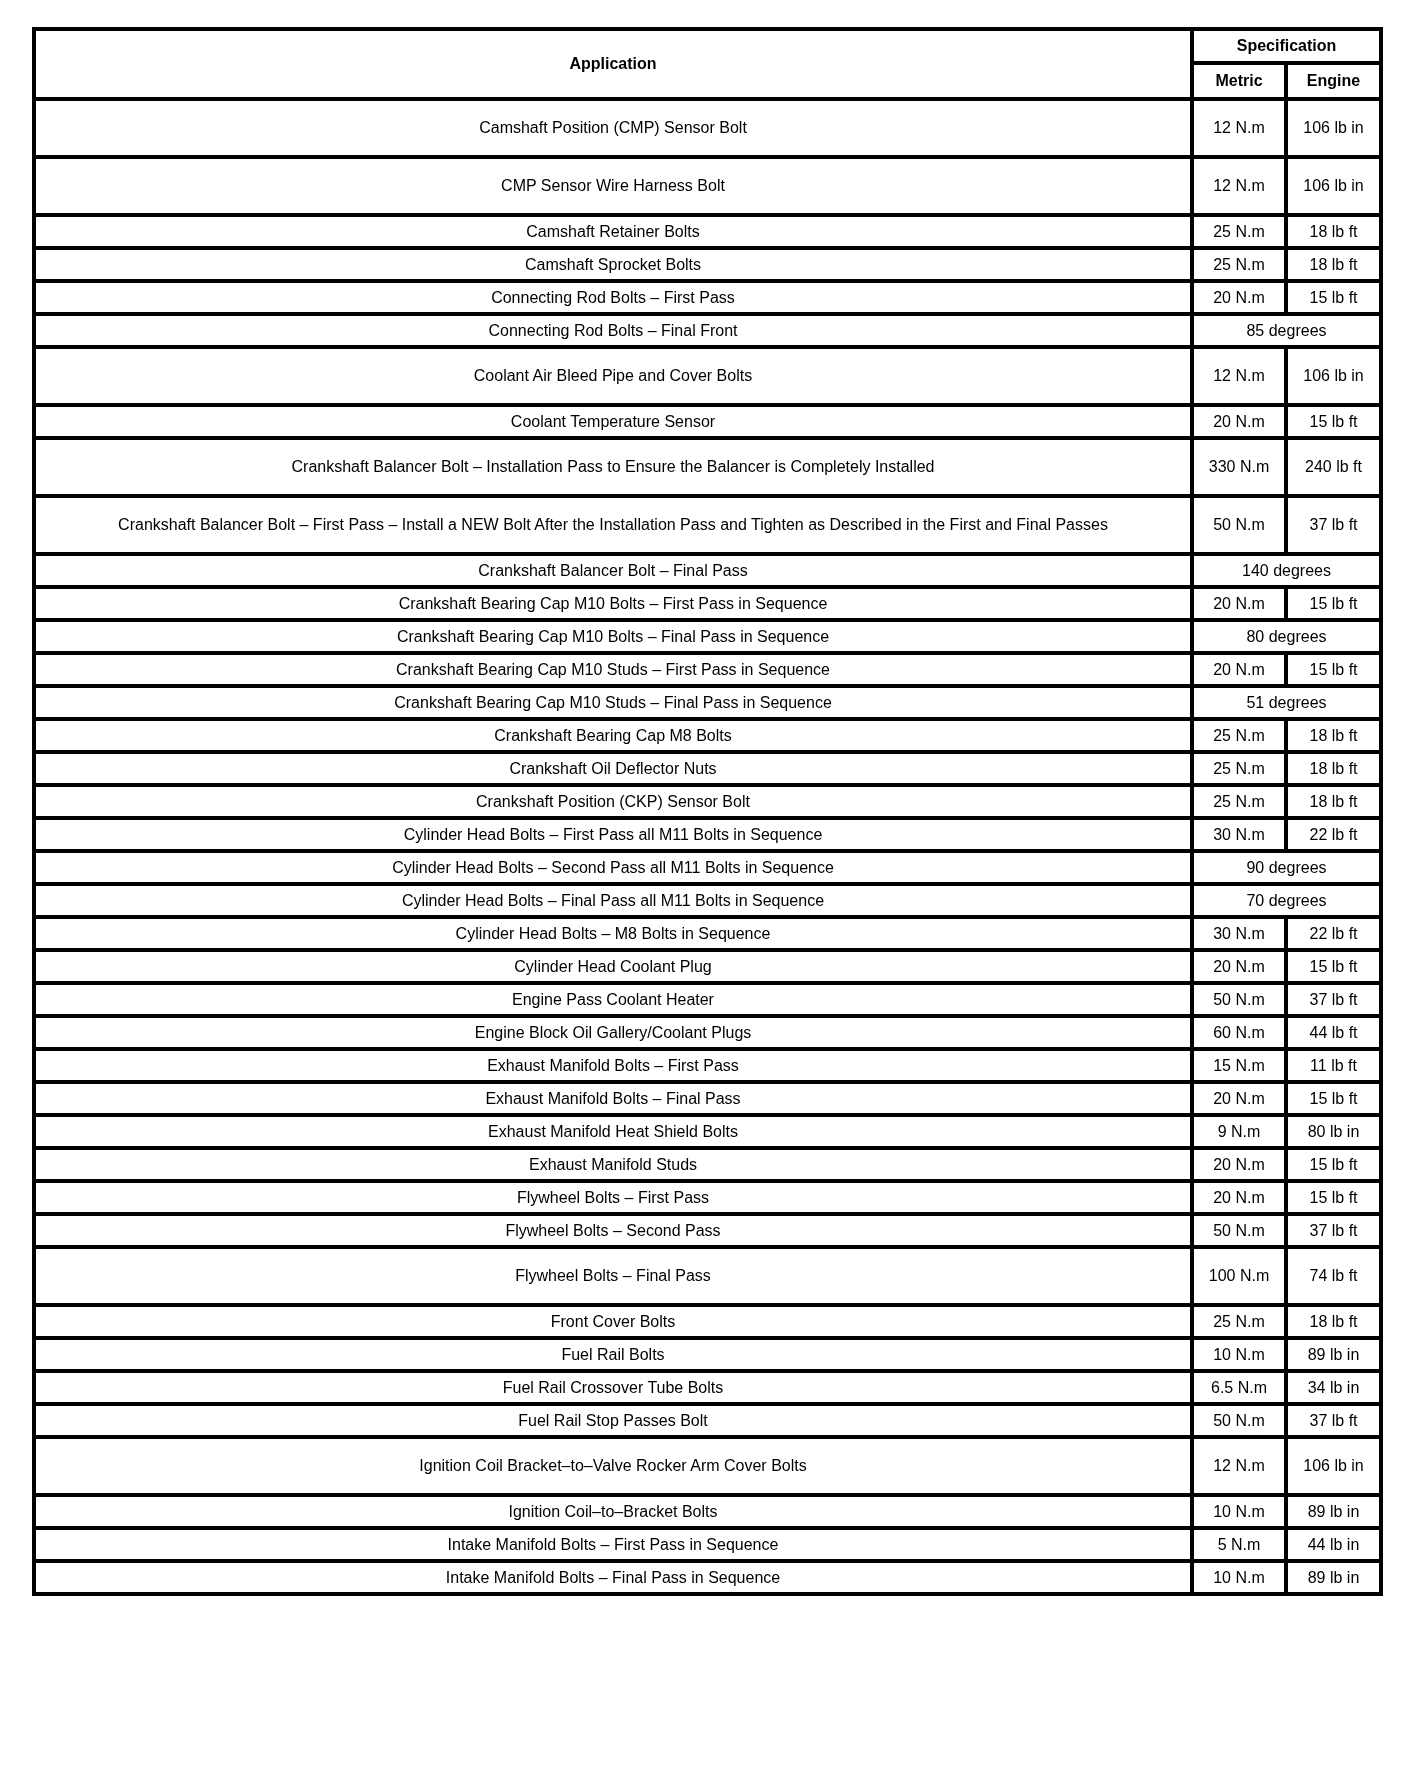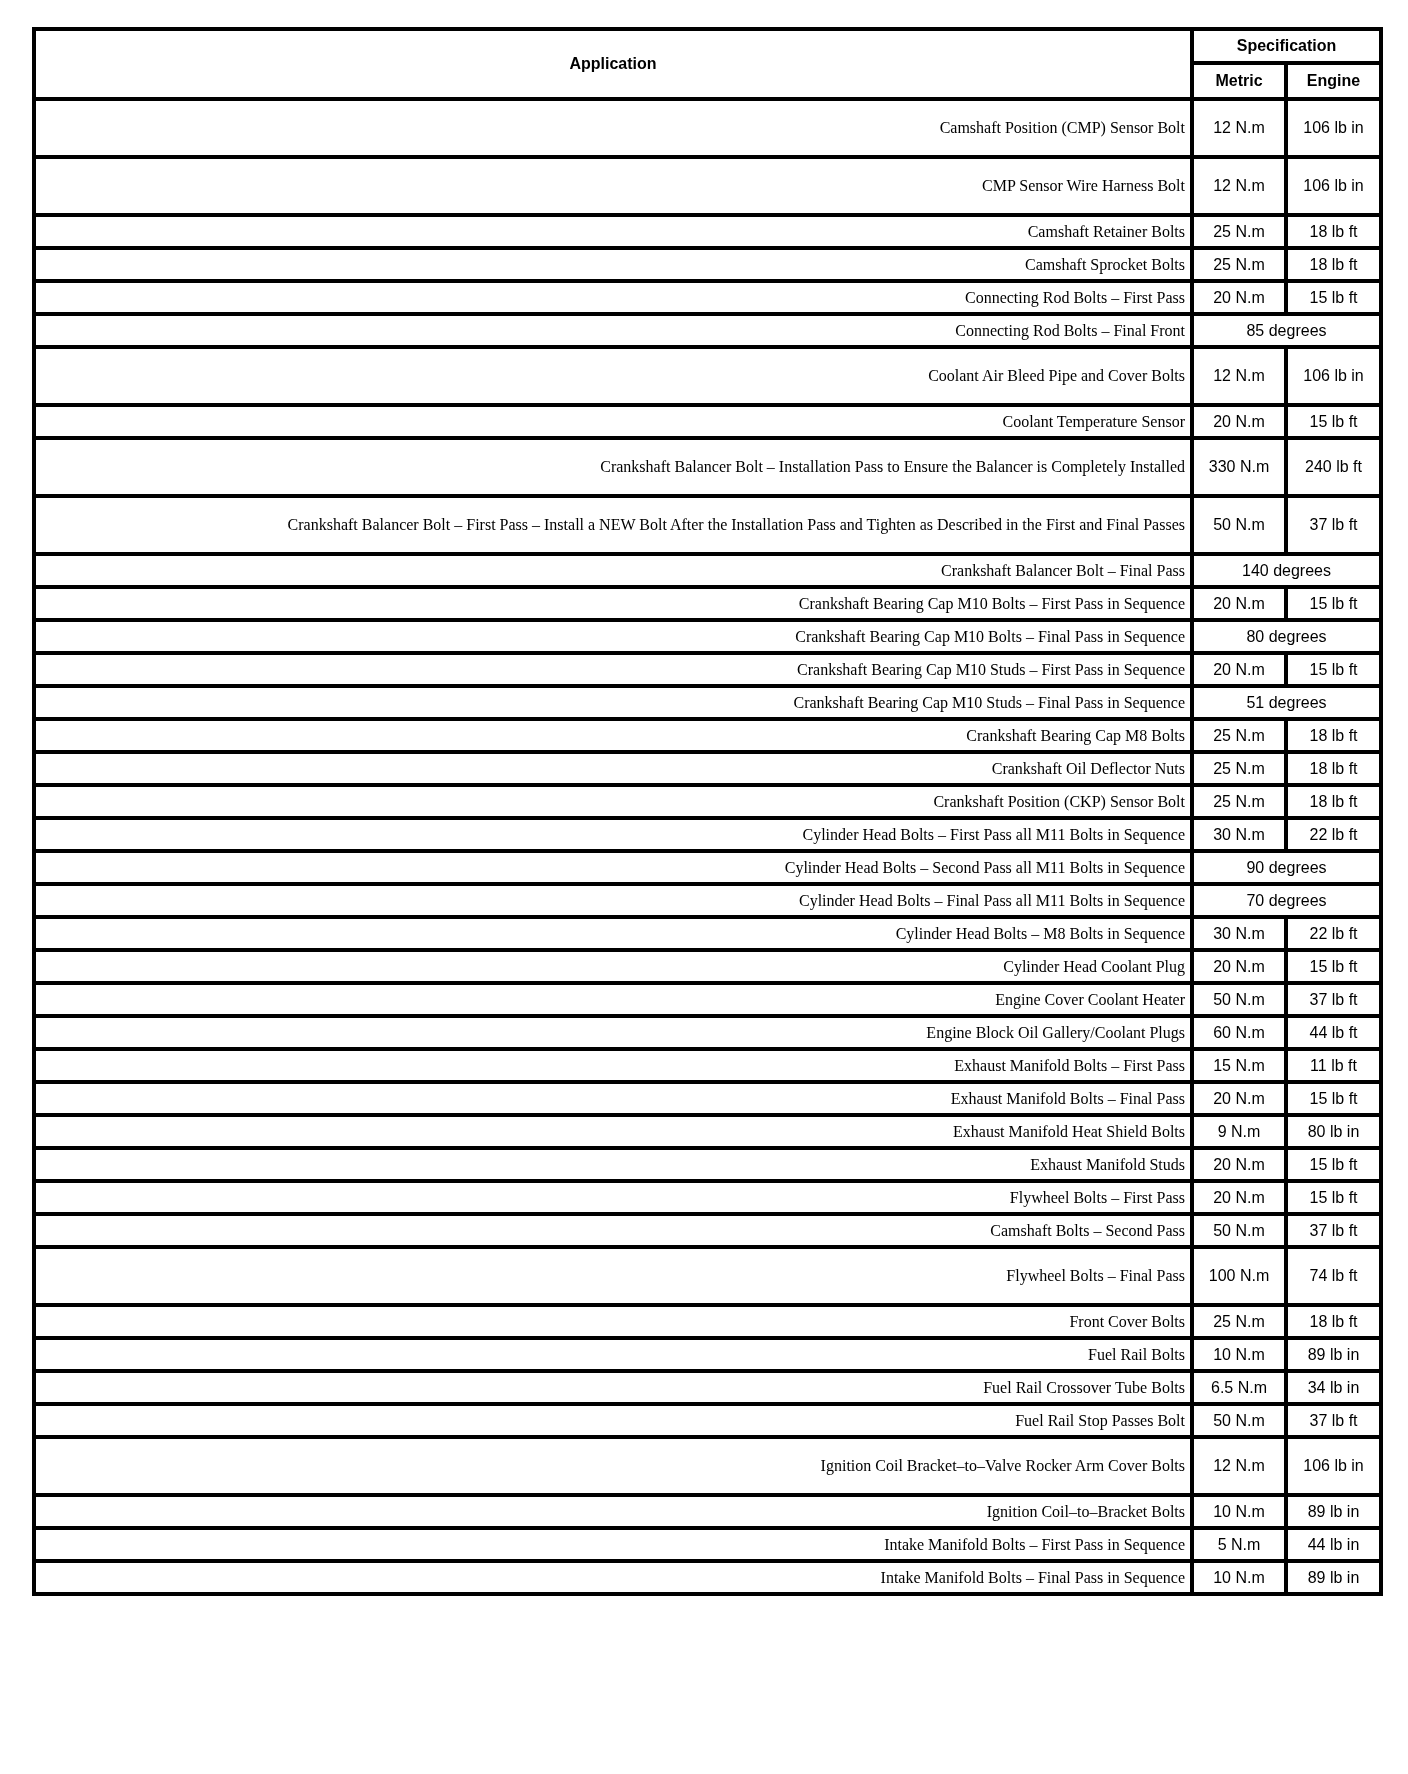"Camshaft Position (CMP) Sensor Bolt" td.app { font-family: Liberation Serif, serif -> none; text-align: right -> center }
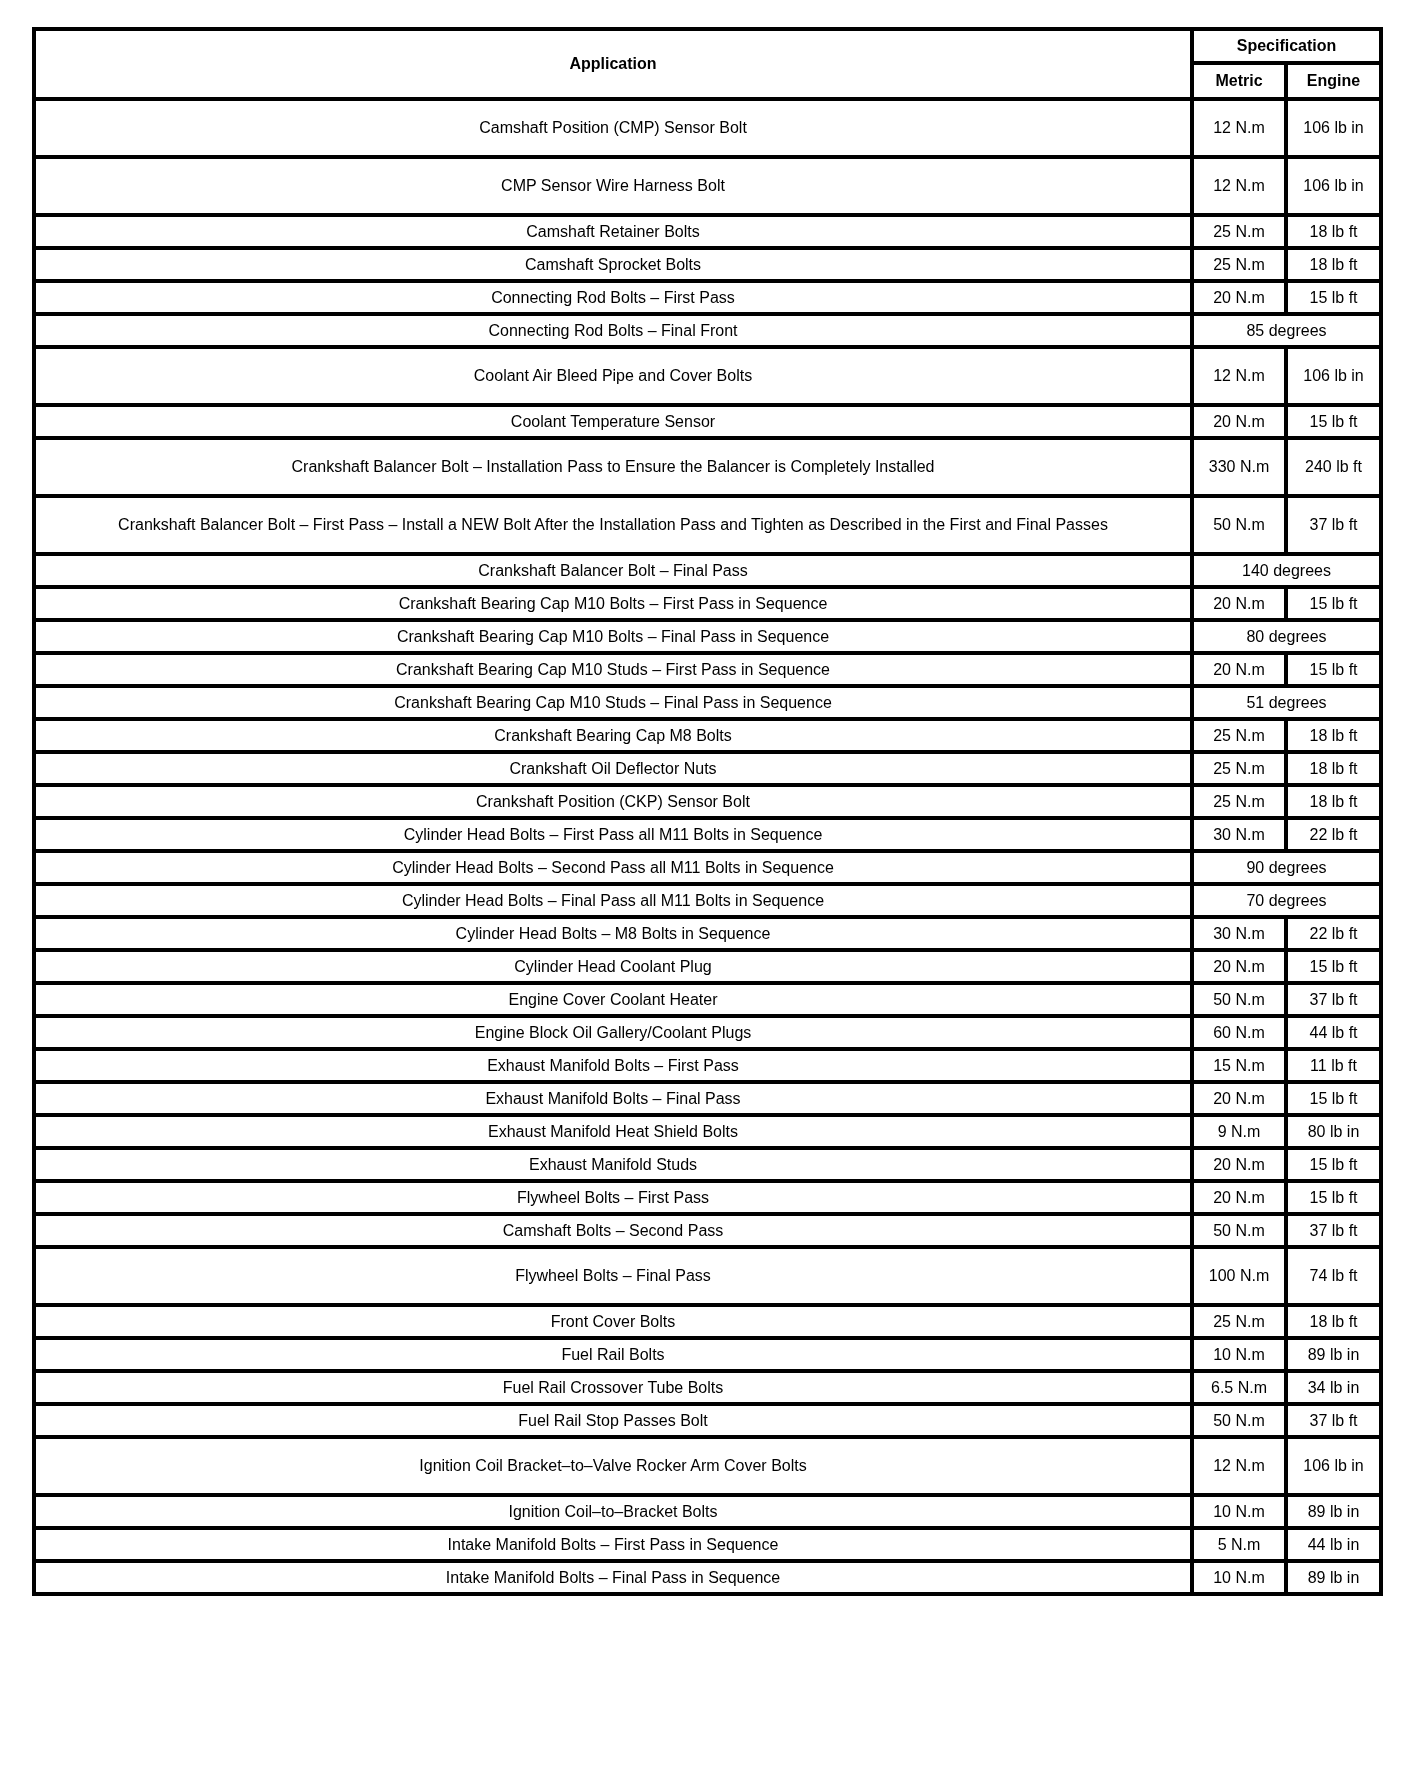"Engine Cover Coolant Heater" td.app { text: Cover -> Pass }
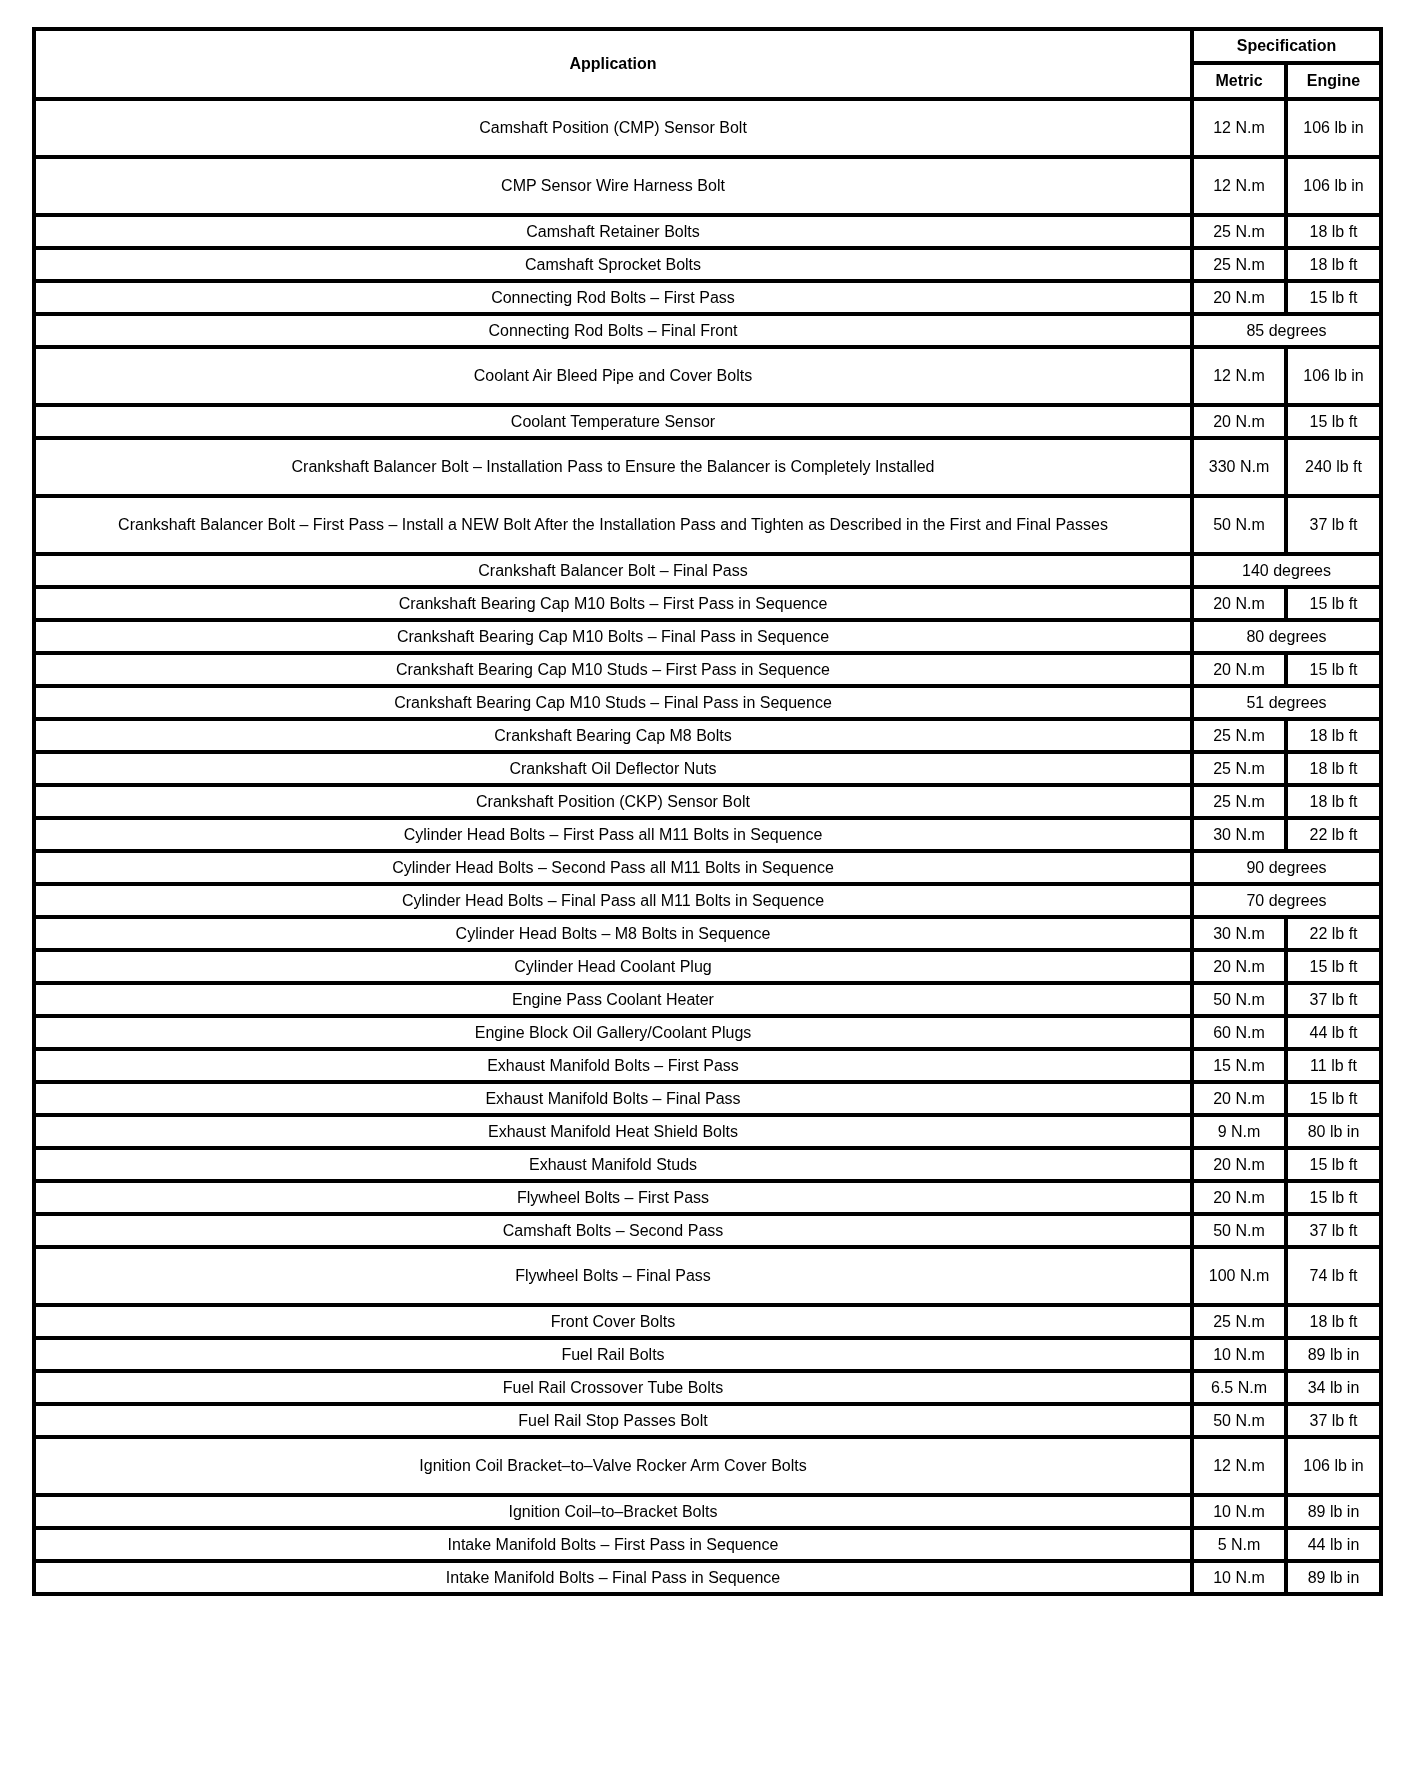"Camshaft Bolts – Second Pass" td.app { text: Camshaft -> Flywheel }
